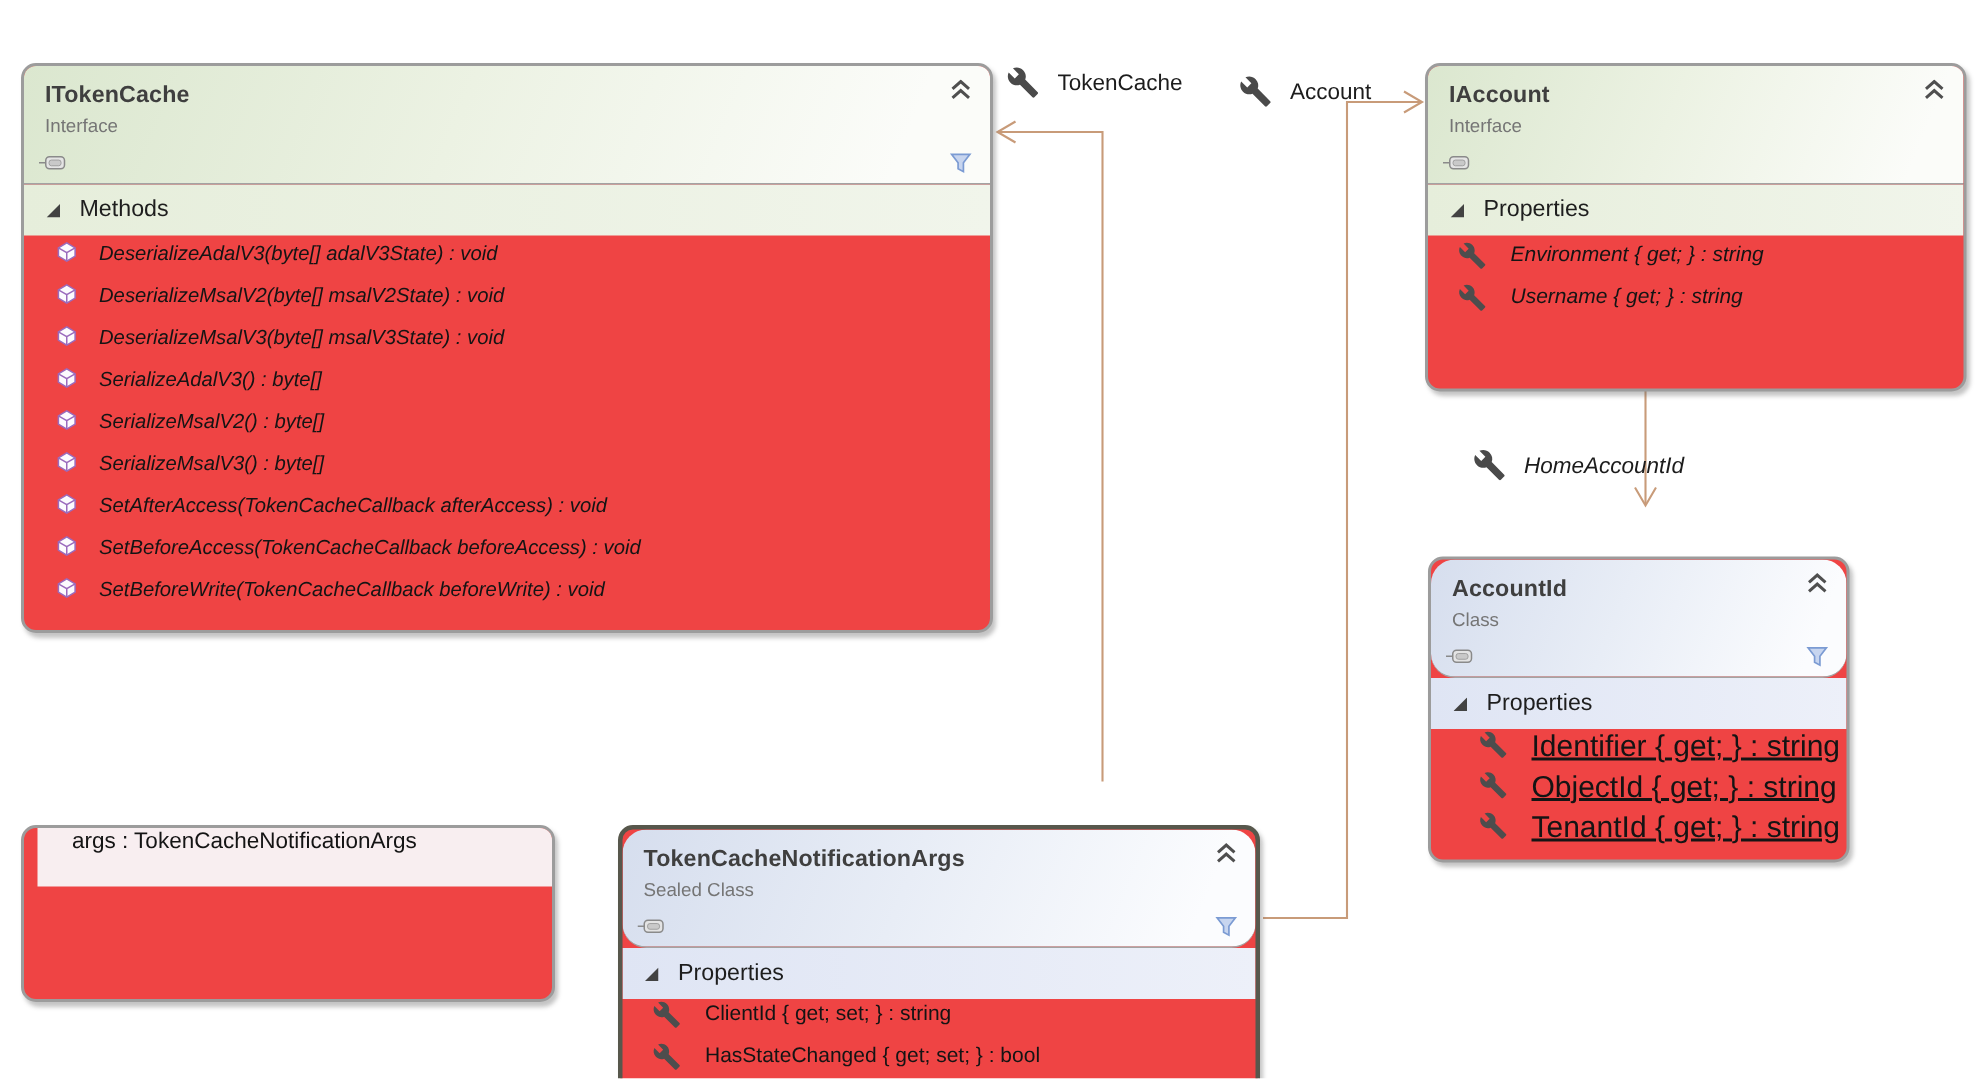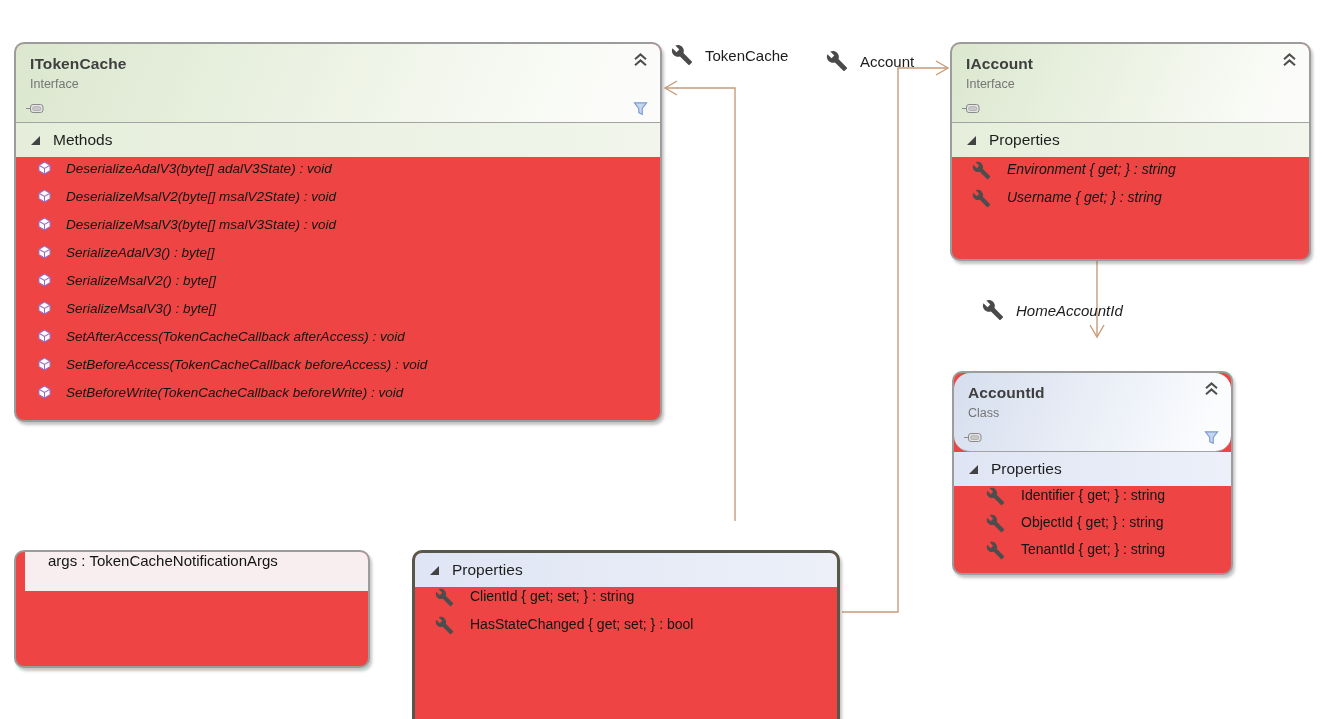"Identifier { get; } :" .row-p27 { font-size: 14px -> 20px; text-decoration: none -> underline }
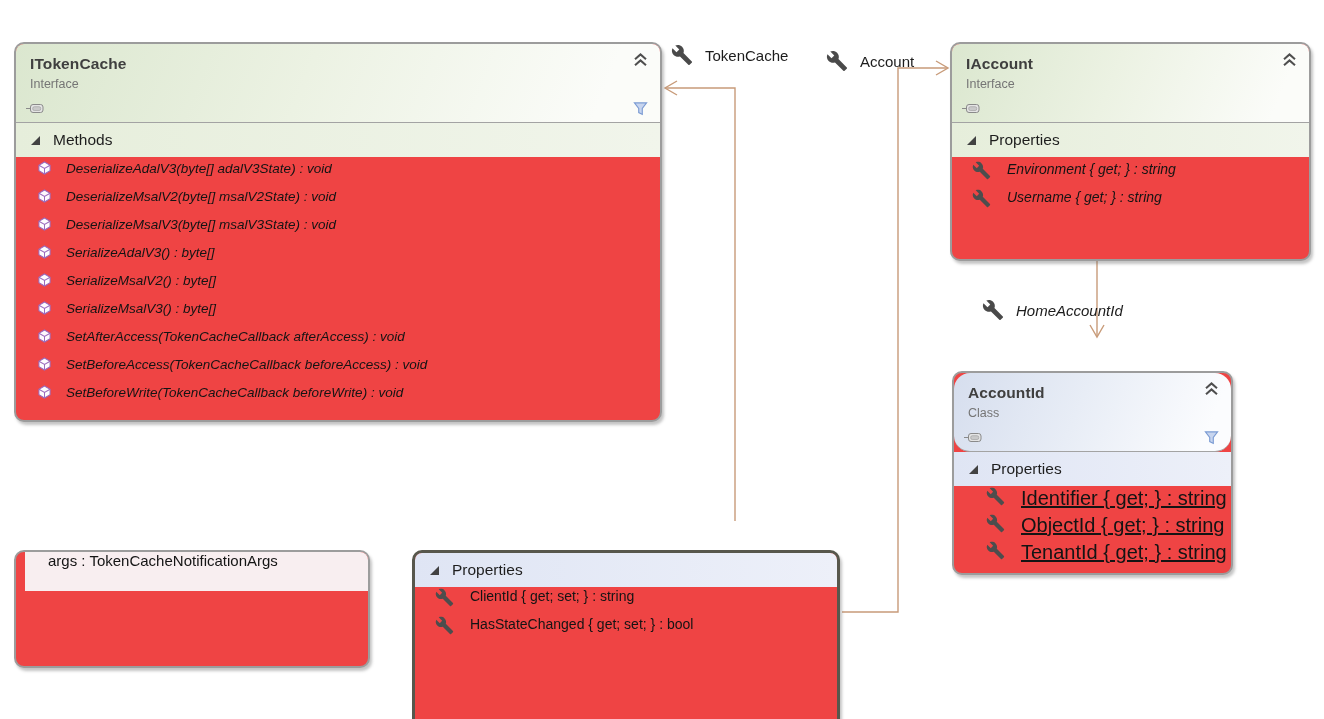"TokenCacheNotificationArgs" div.hdr { html: none -> <div> <div>TokenCacheNotificationArgs</div> <div>Sealed Class</div> <span> <svg> <rect></rect> <rect></rect> <line></line> </svg> </span> <span> <svg> <path></path> </svg> </span> <span> <svg> <path></path> </svg> </span> </div> }
